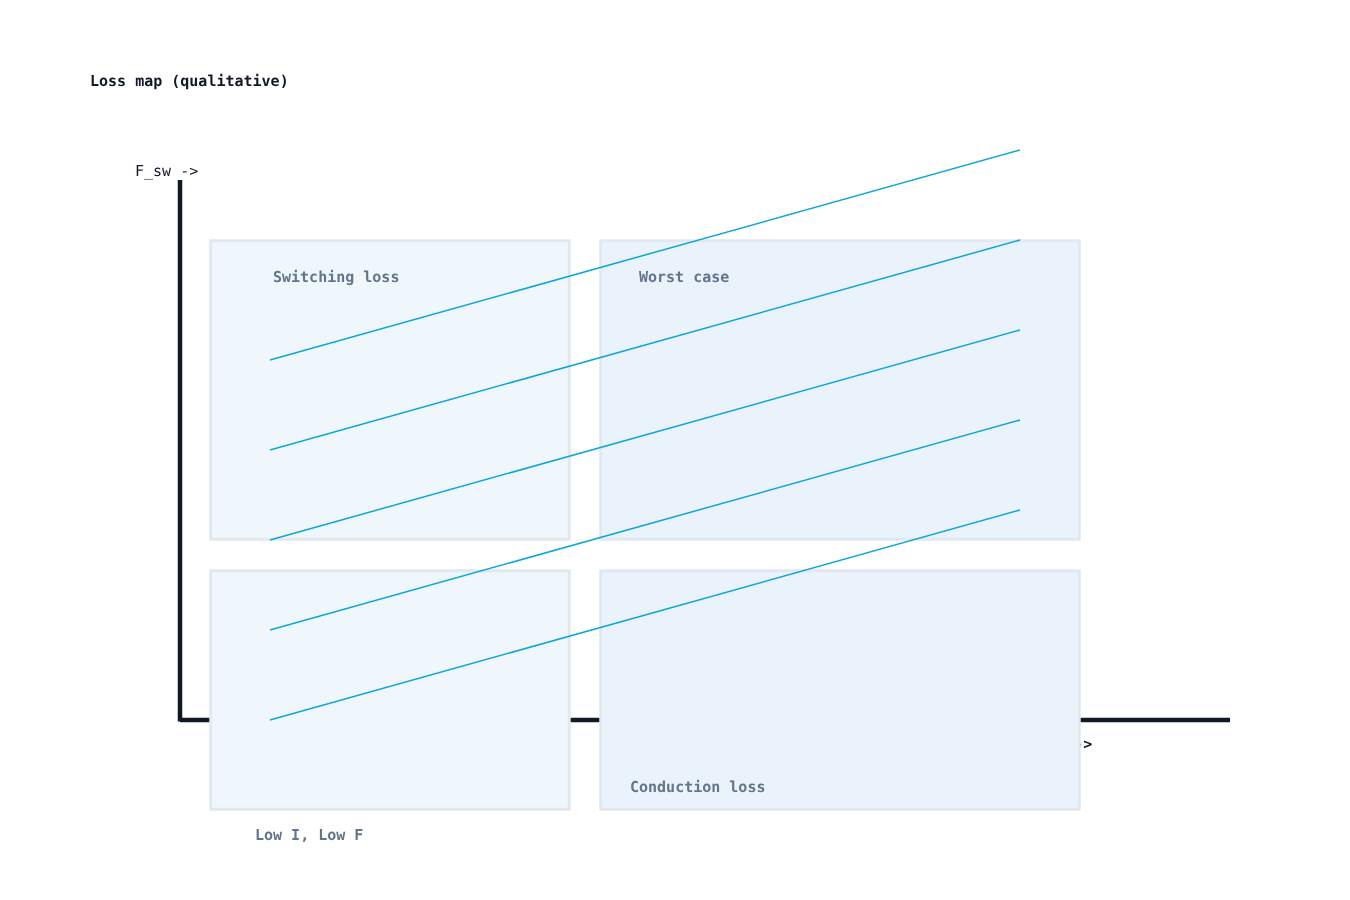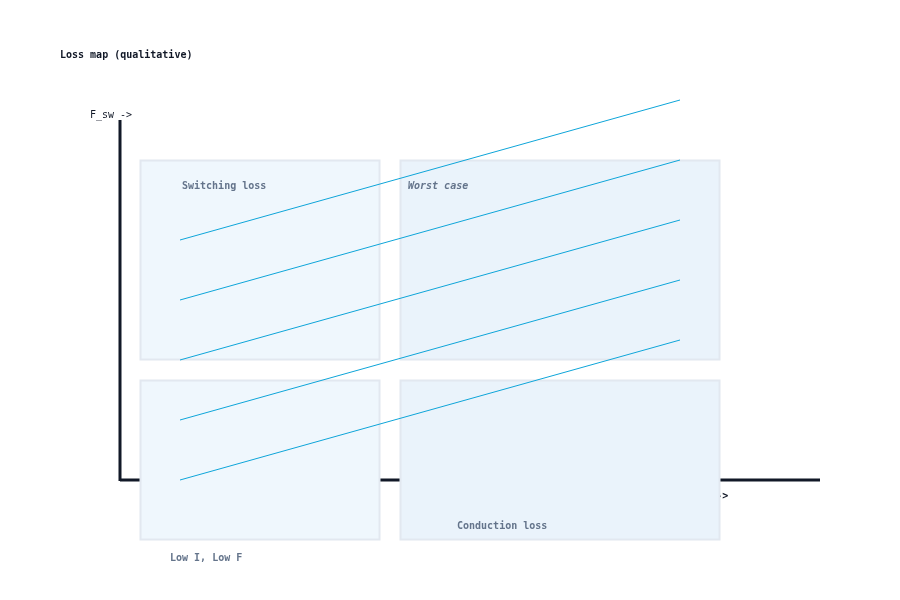"Worst case" div.qlabel { font-style: italic -> none; left: 408px -> 426px }
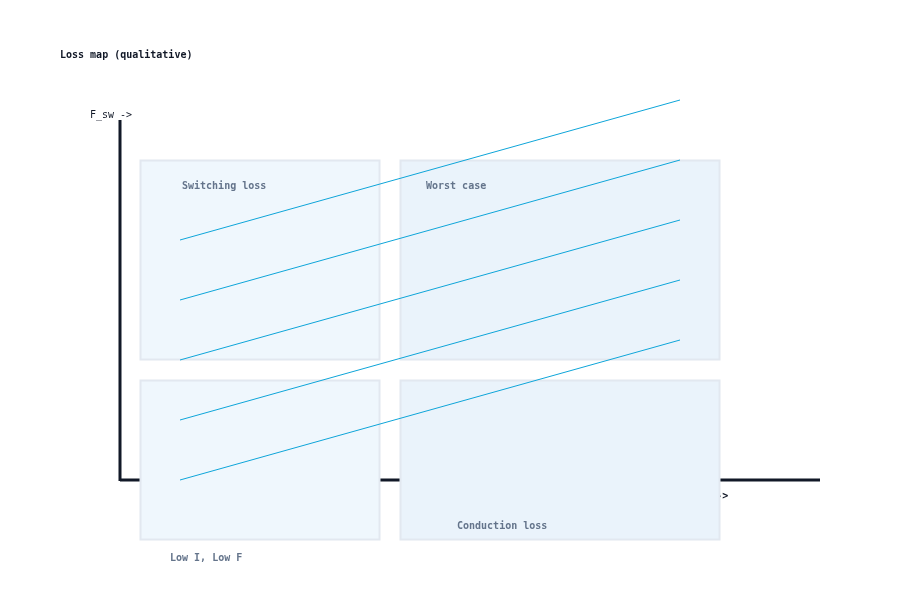"Conduction loss" div.qlabel { margin-left: 37px -> none }
